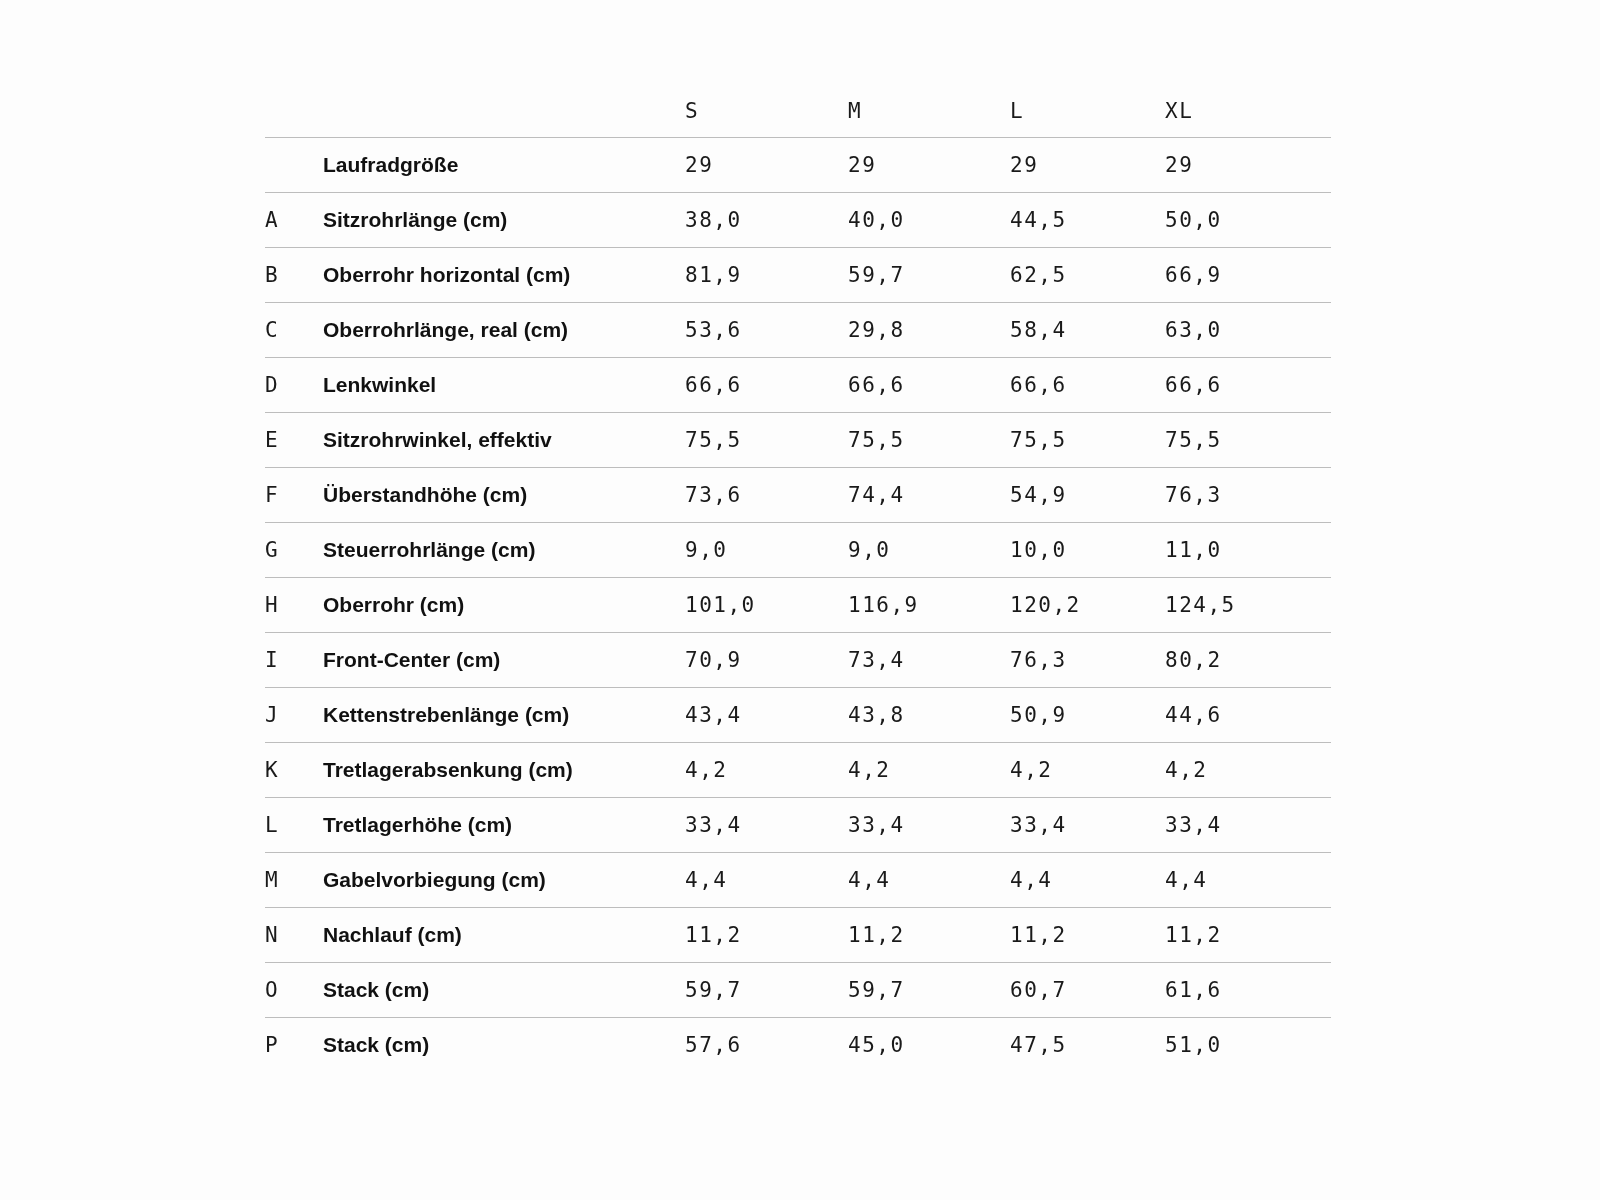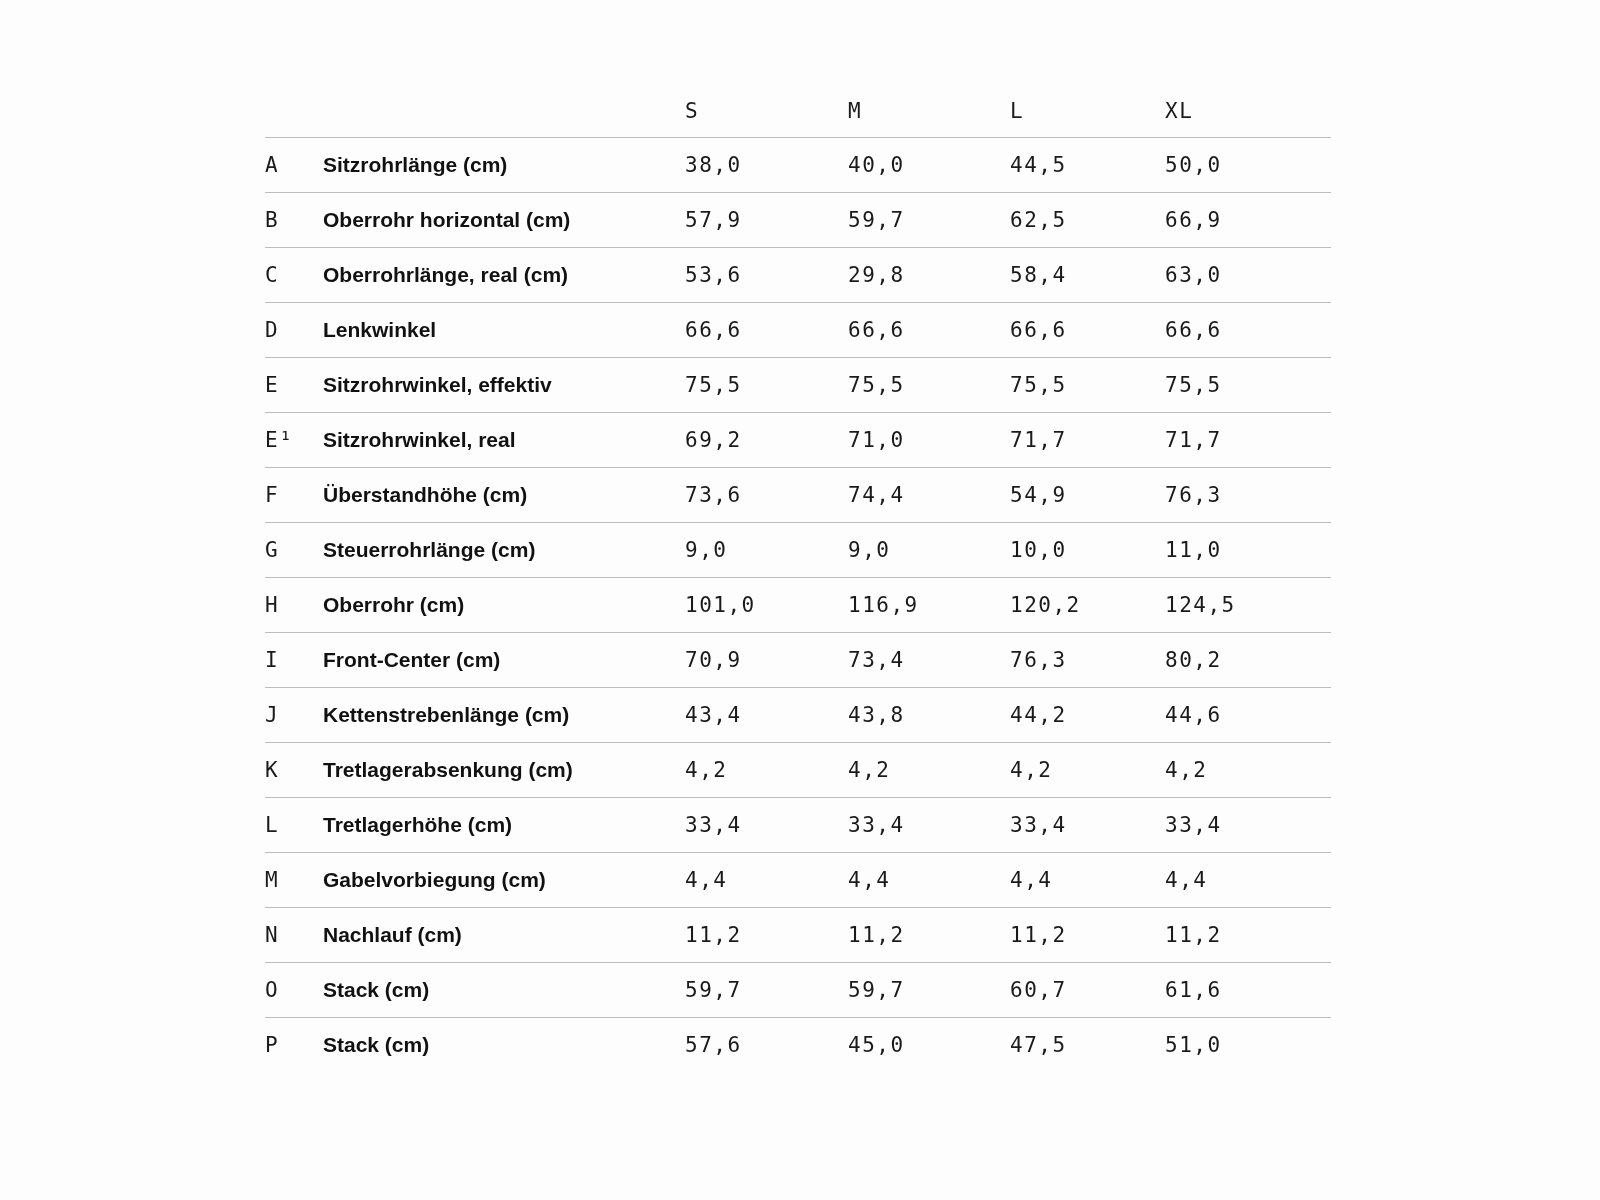"Laufradgröße" tr { html: none -> <tr> <td></td> <td>Laufradgröße</td> <td>29</td> <td>29</td> <td>29</td> <td>29</td> </tr> }
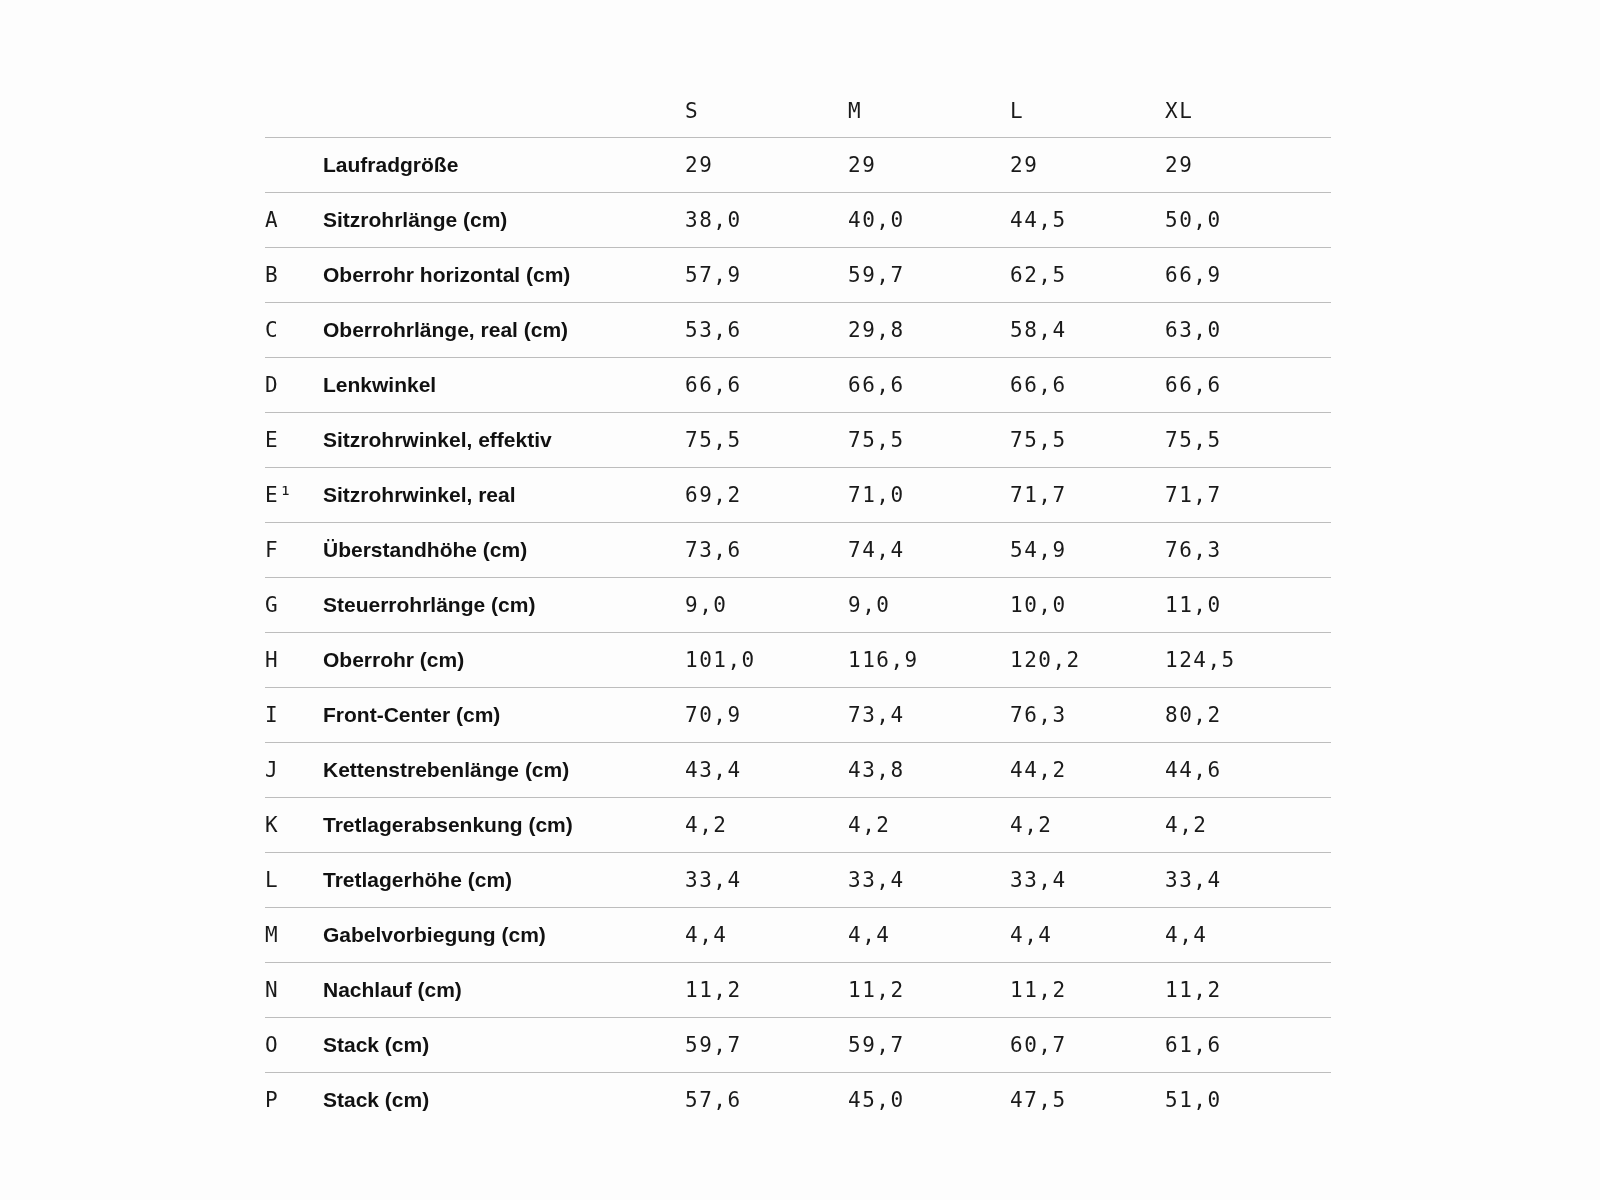"57,9" td.col-value { text: 57,9 -> 81,9 }
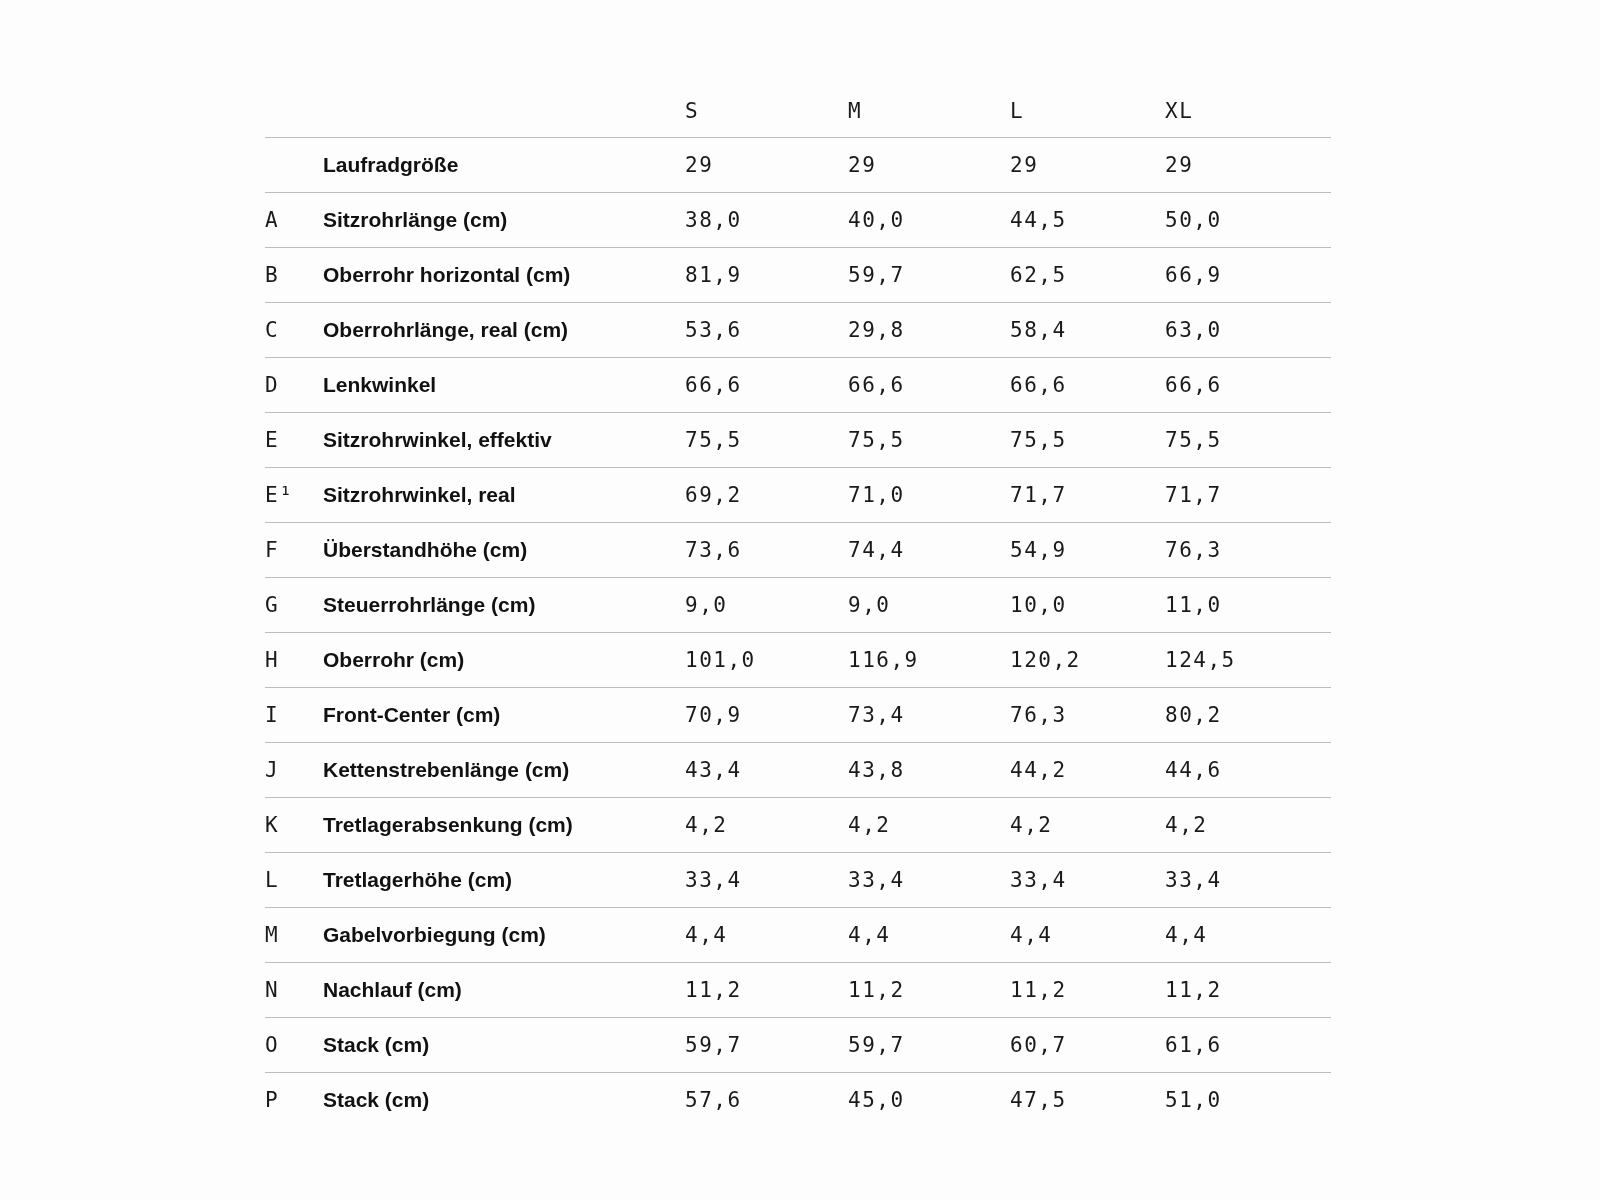"E¹" tr { html: <tr> <td>E¹</td> <td>Sitzrohrwinkel, real</td> <td>69,2</td> <td>71,0</td> <td>71,7</td> <td>71,7</td> </tr> -> none }
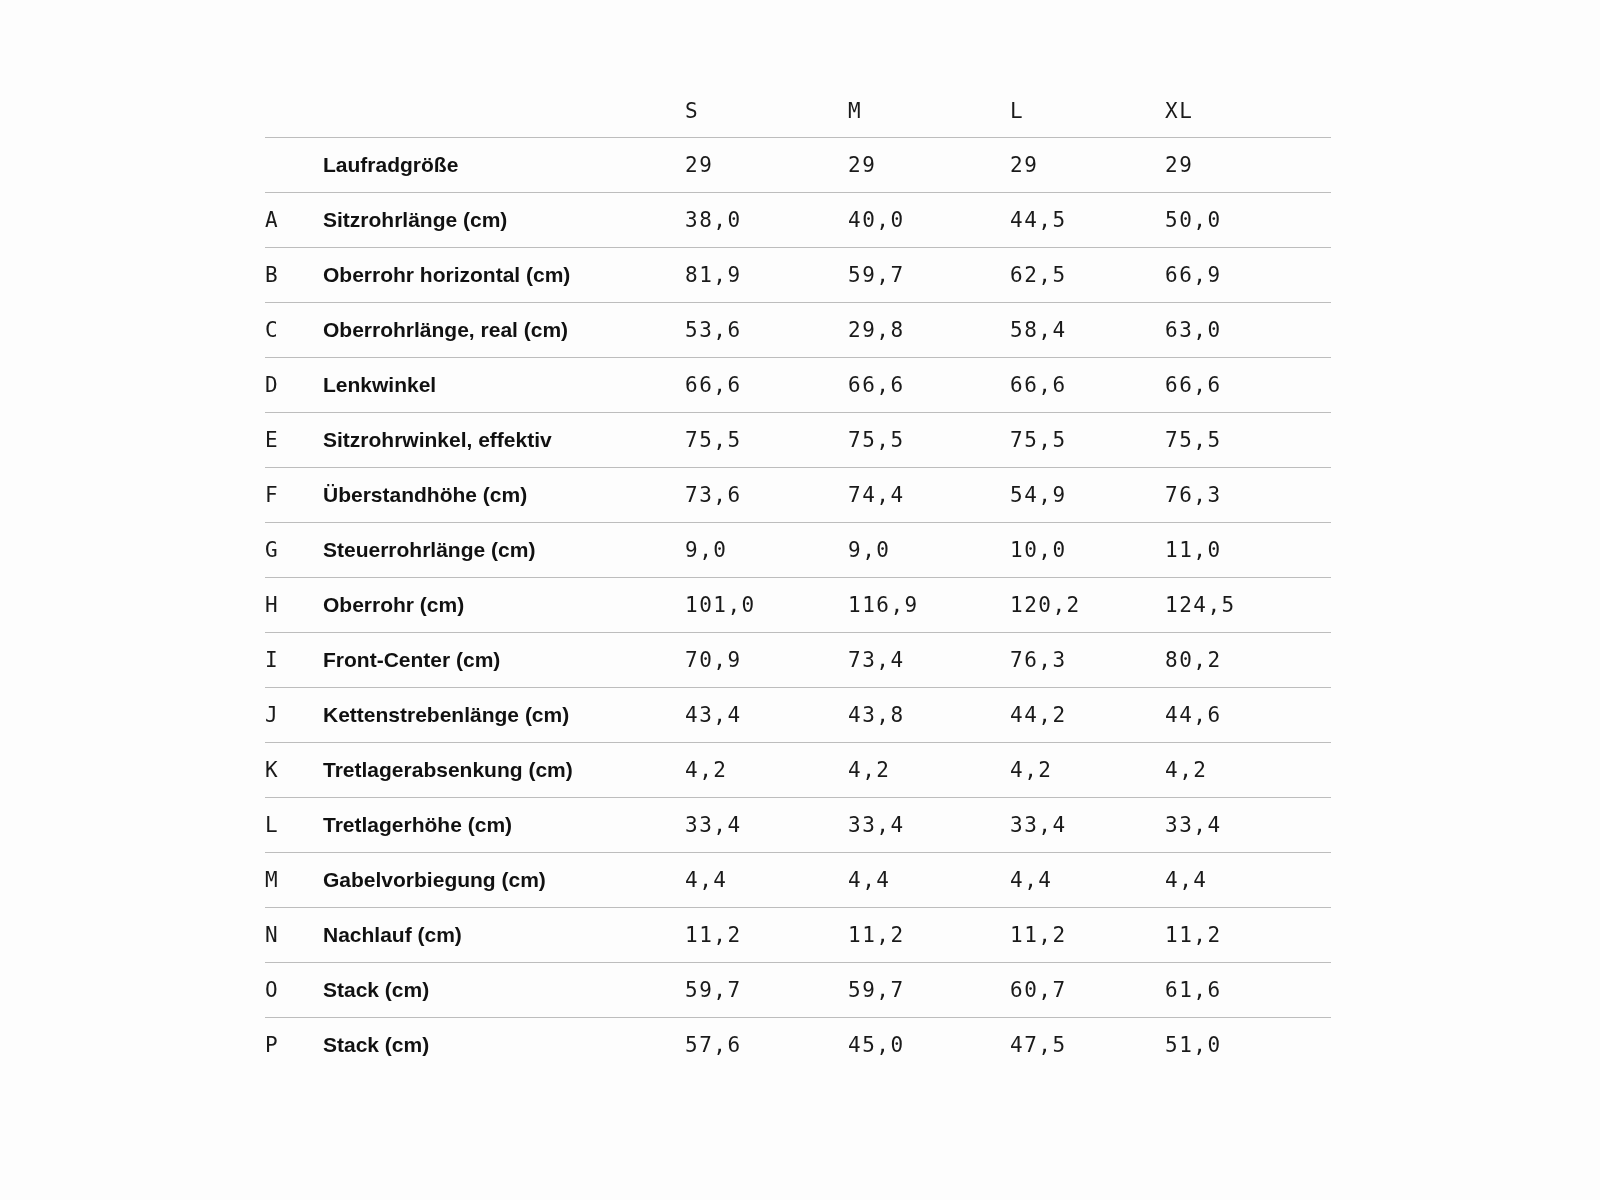"44,2" td.col-value { text: 44,2 -> 50,9 }
